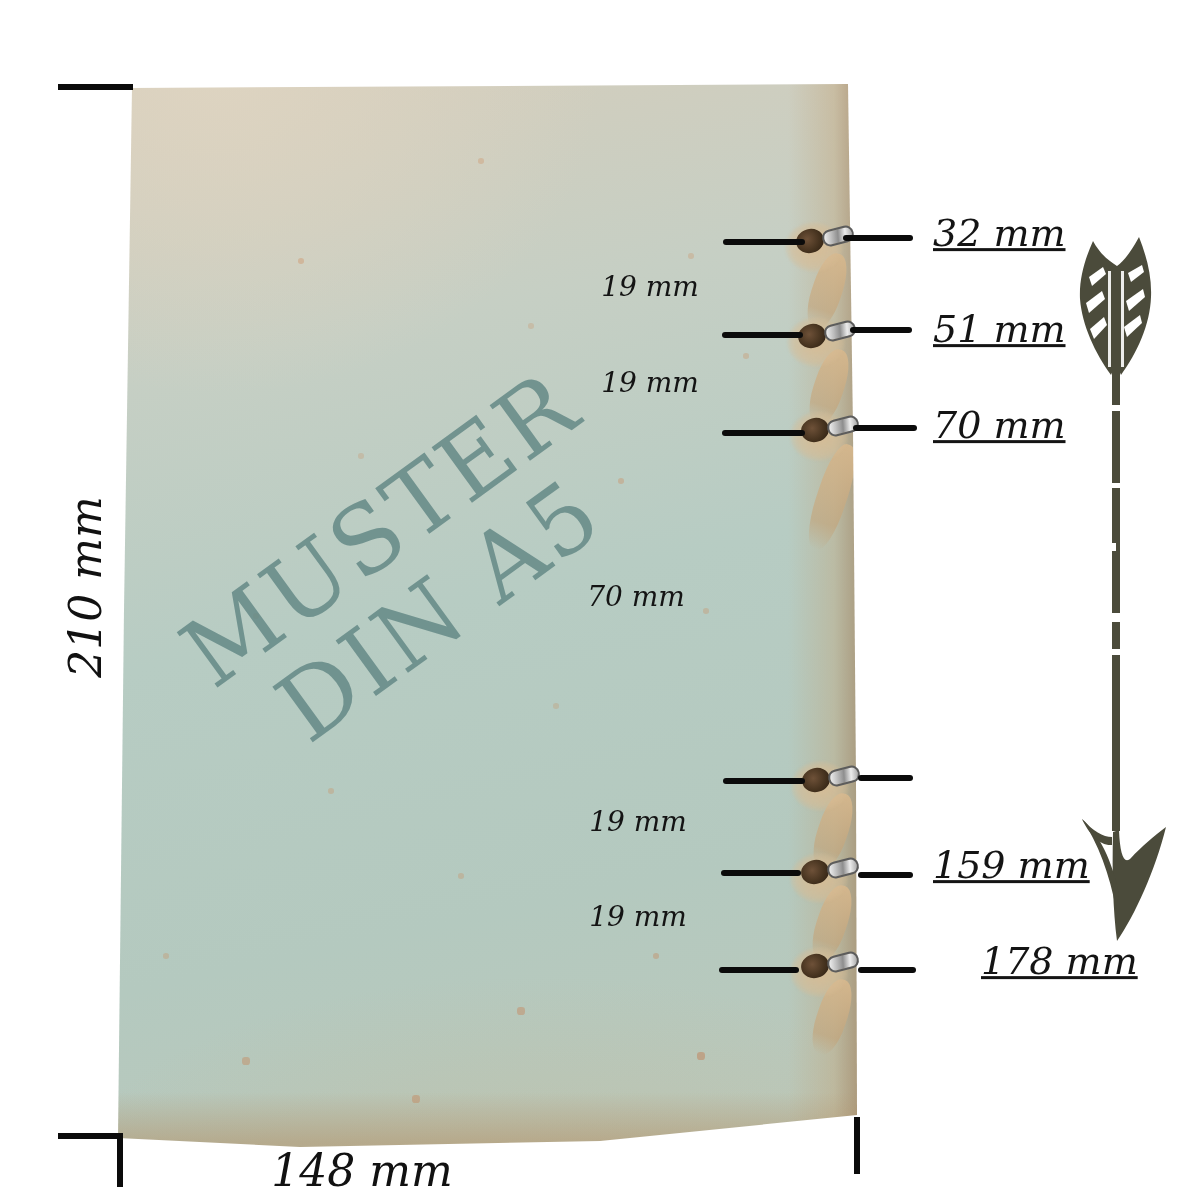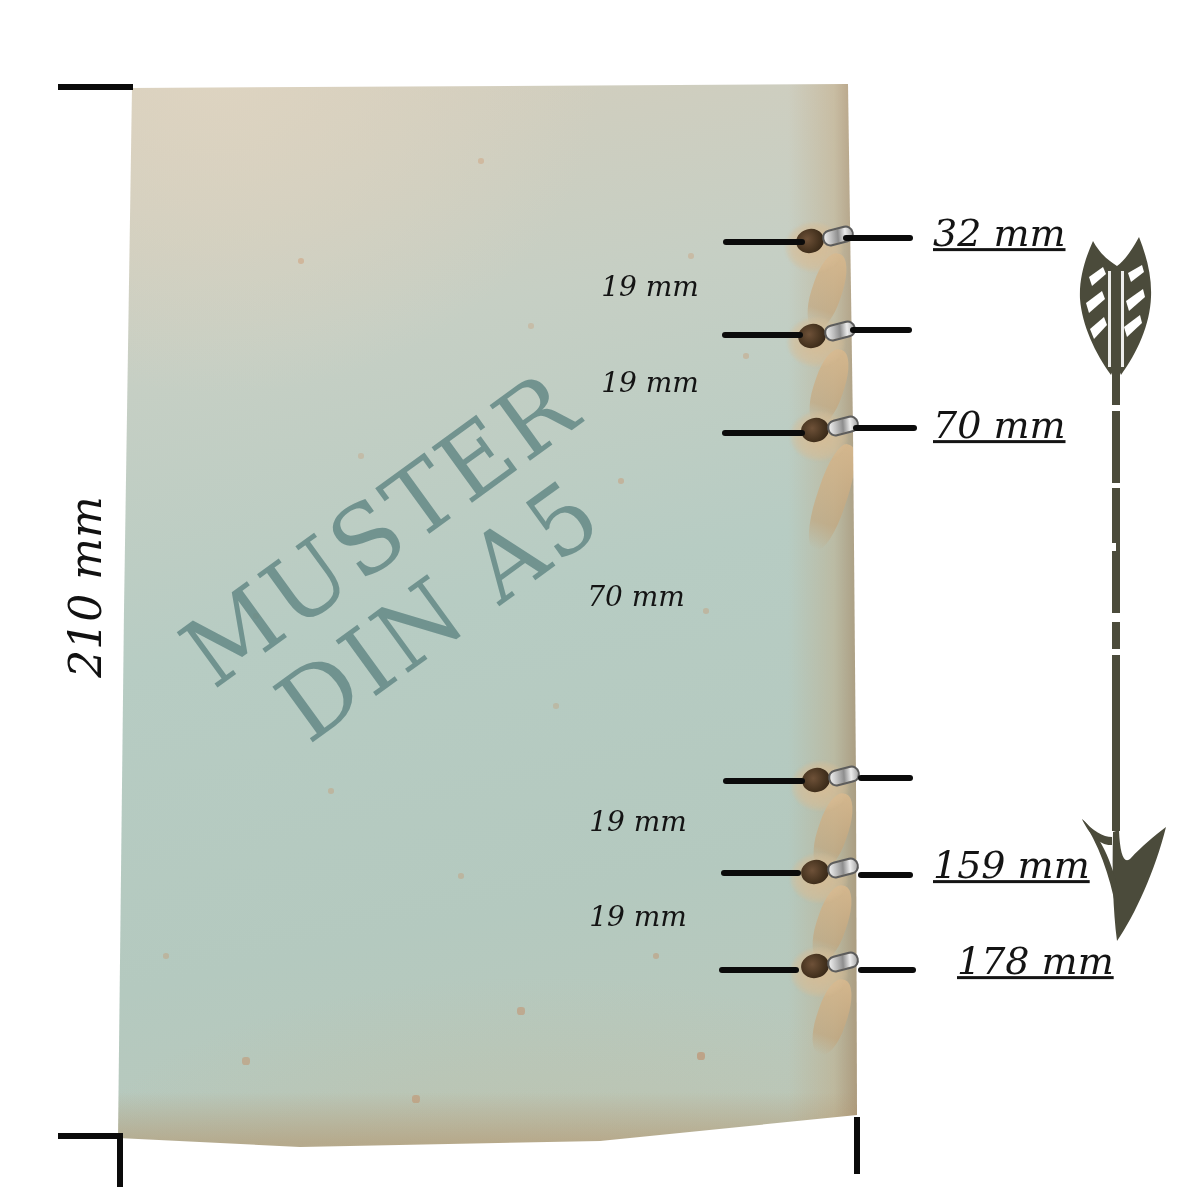"51 mm" div.lbl { html: none -> <div>51 mm</div> }
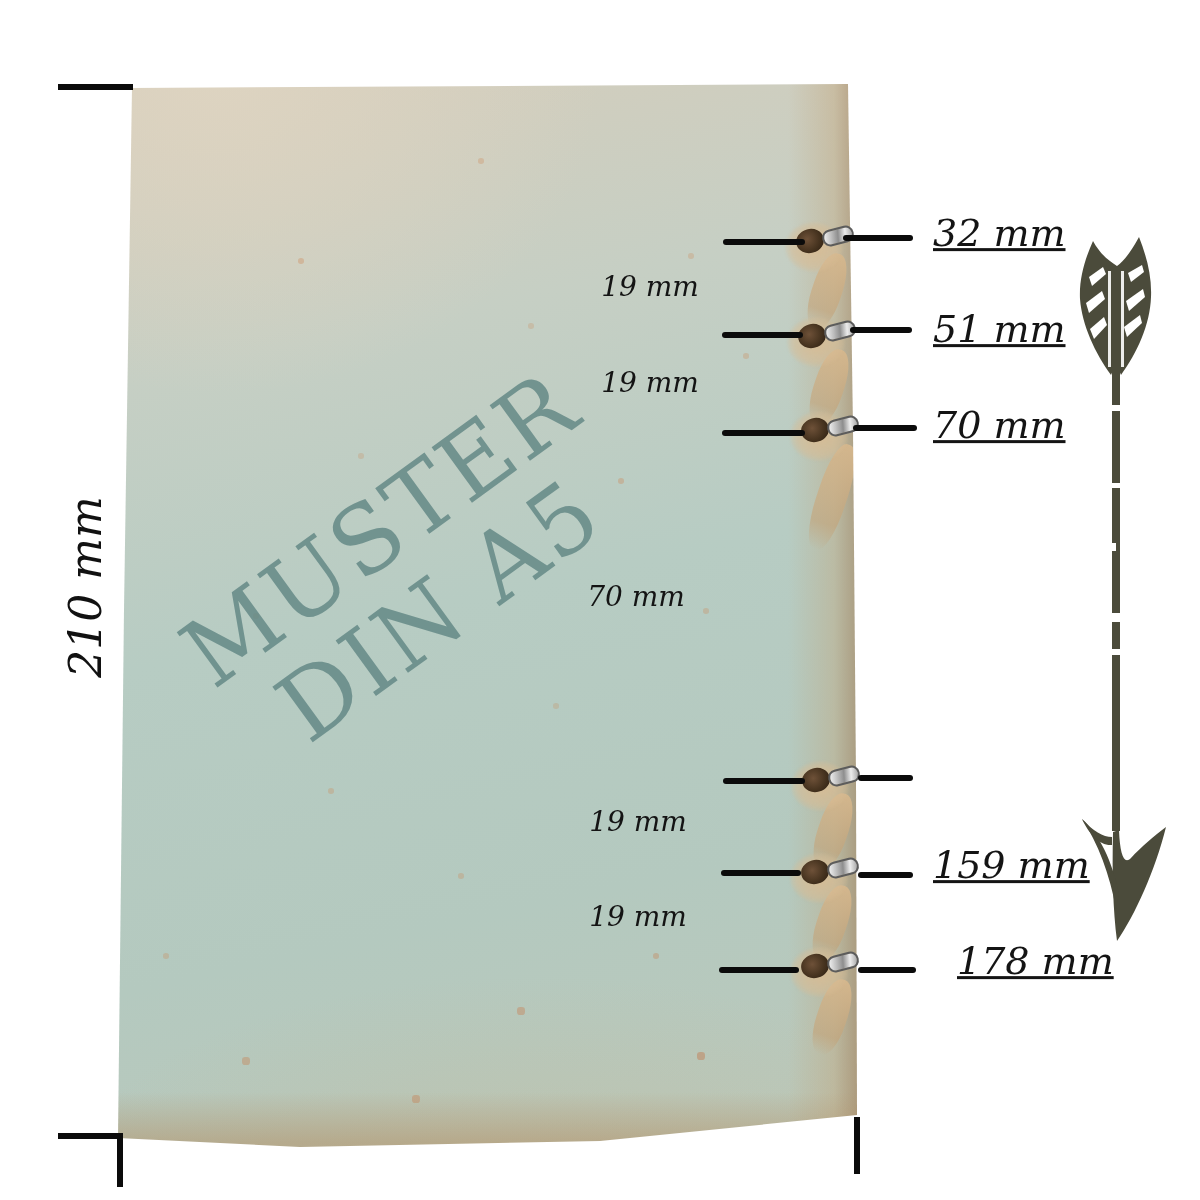"178 mm" div.lbl { left: 957px -> 981px }
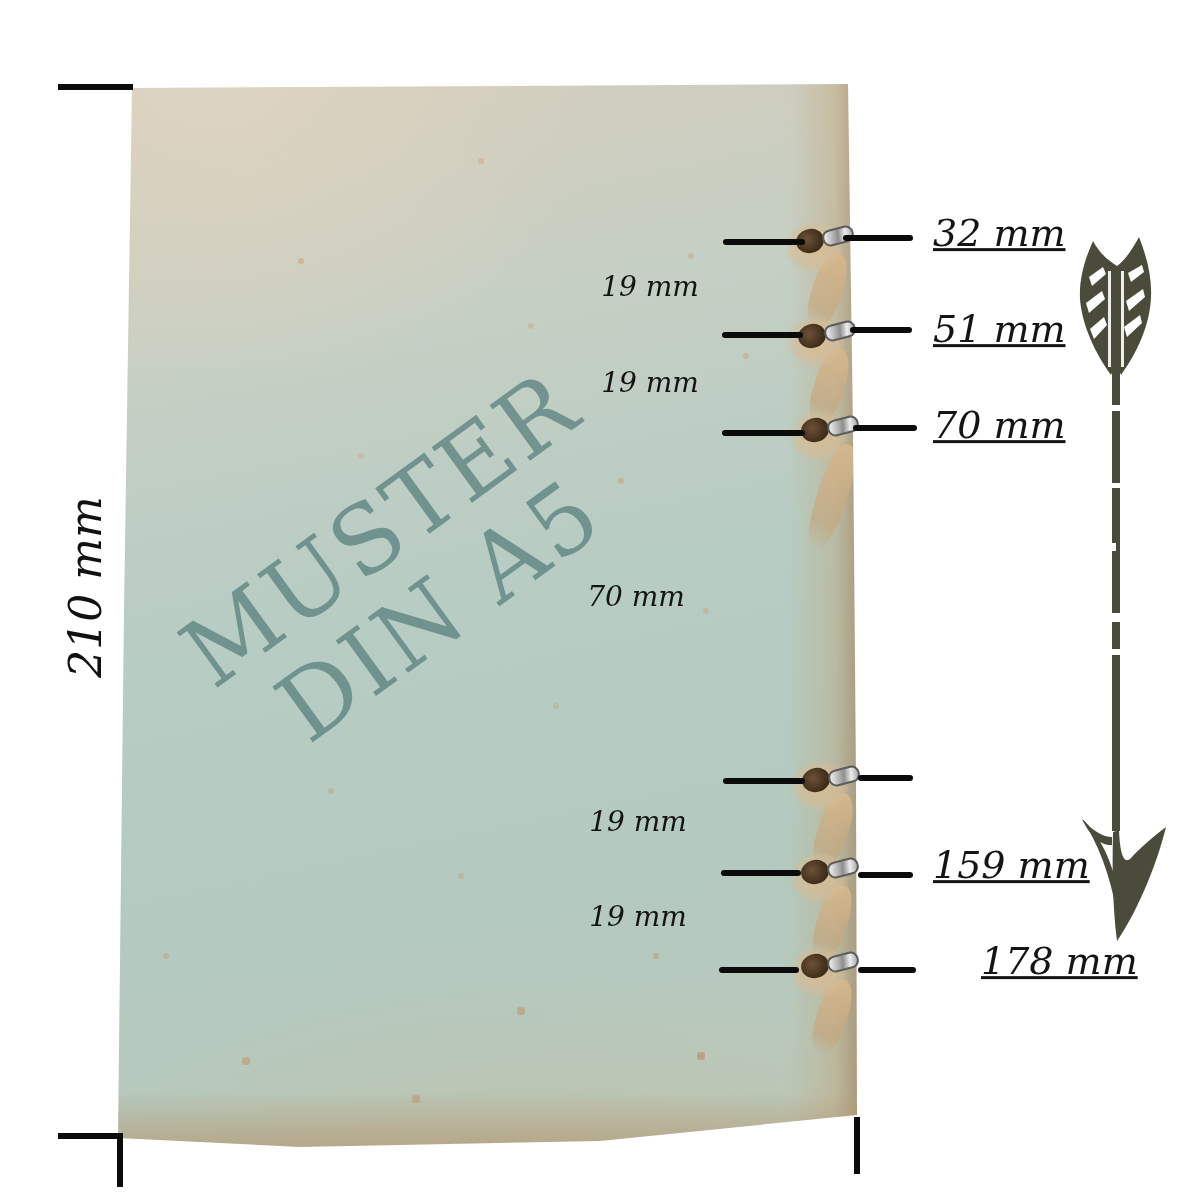"148 mm" div.dim-lbl { html: none -> <div>148 mm</div> }
